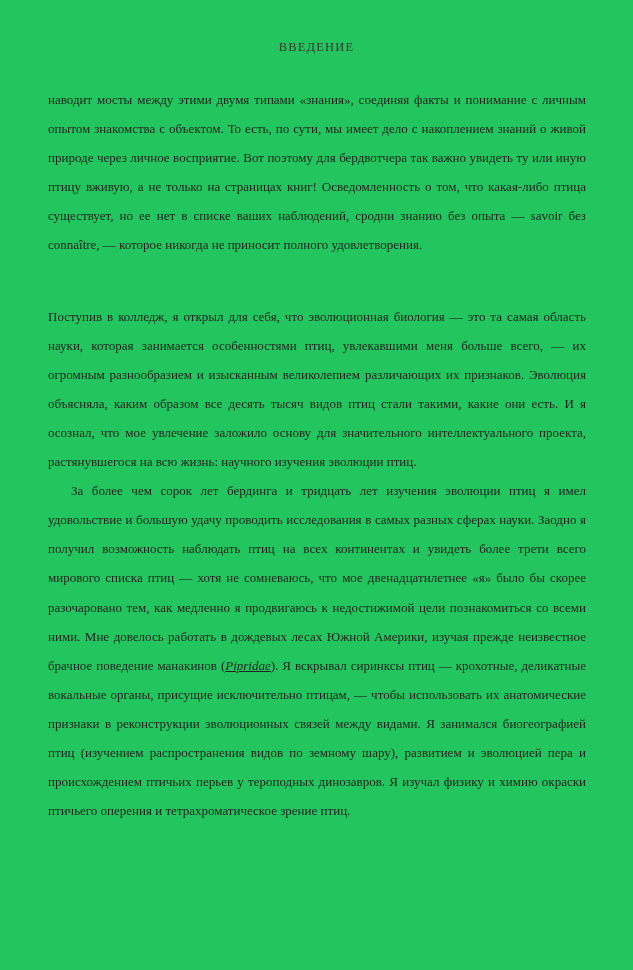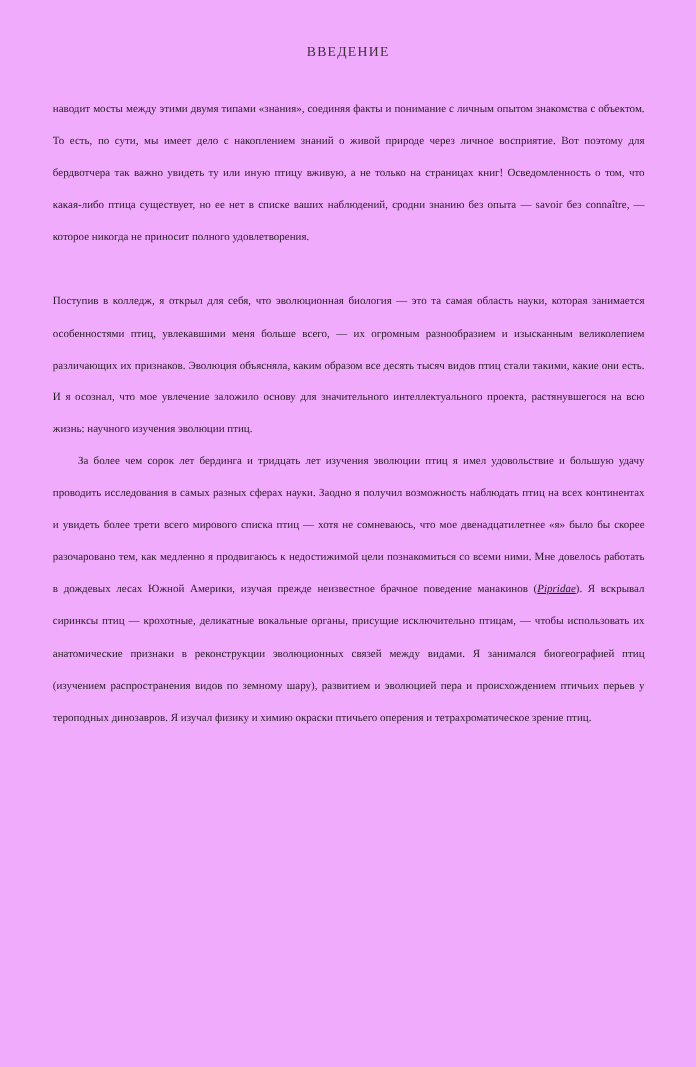"ВВЕДЕНИЕ" .page { background: #f0abfc -> #22c55e }
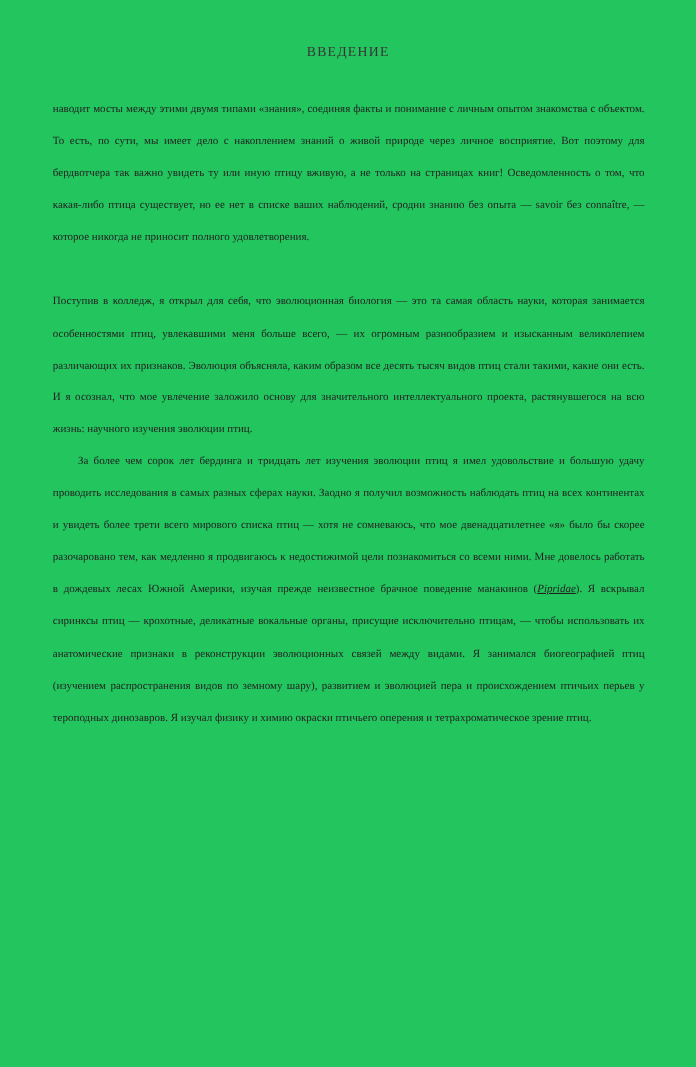"наводит мосты между этими двумя" p.para { font-size: 10px -> 13px }
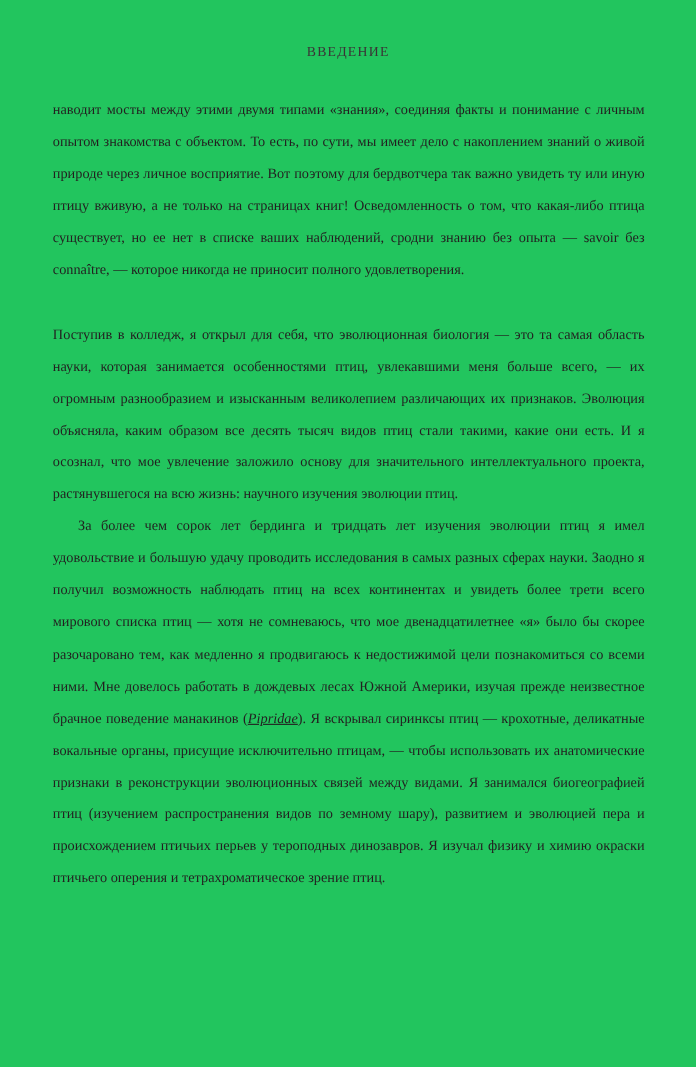"Поступив в колледж, я открыл" p.para.gap { margin-top: 29px -> 42px }
